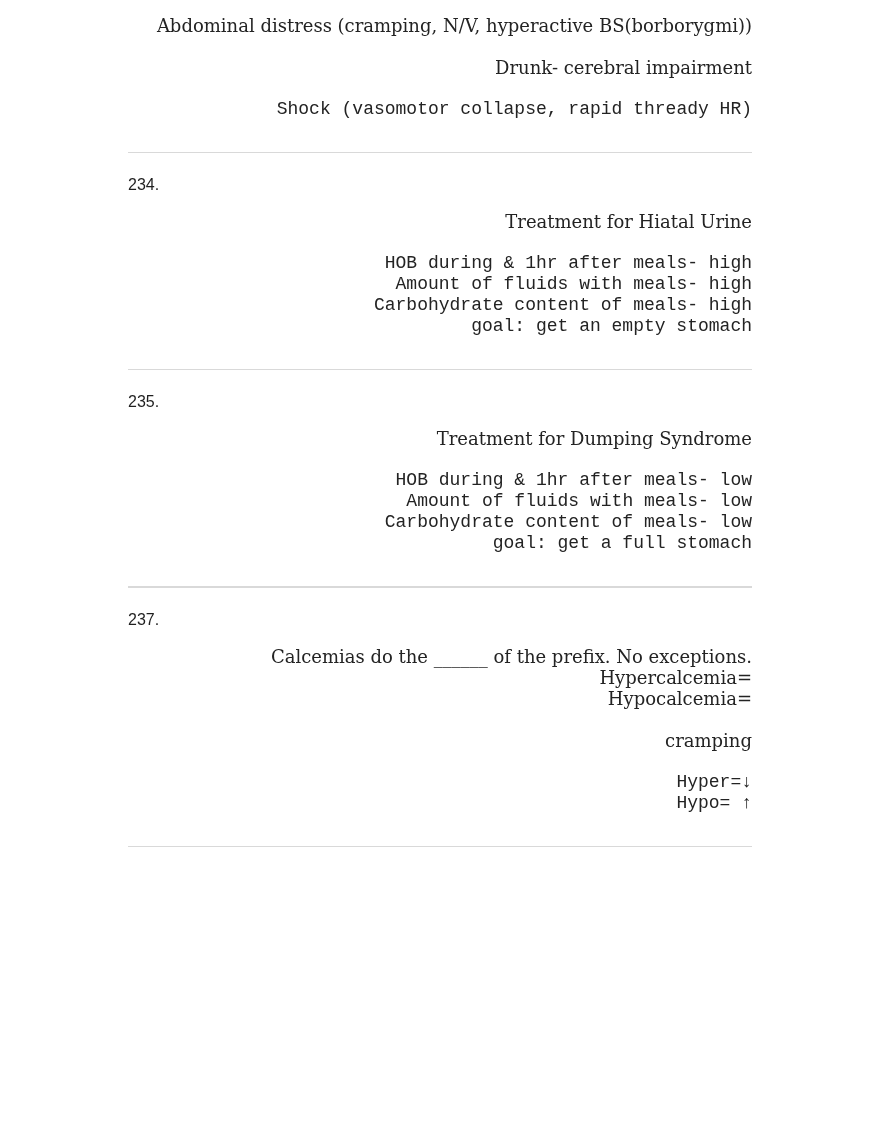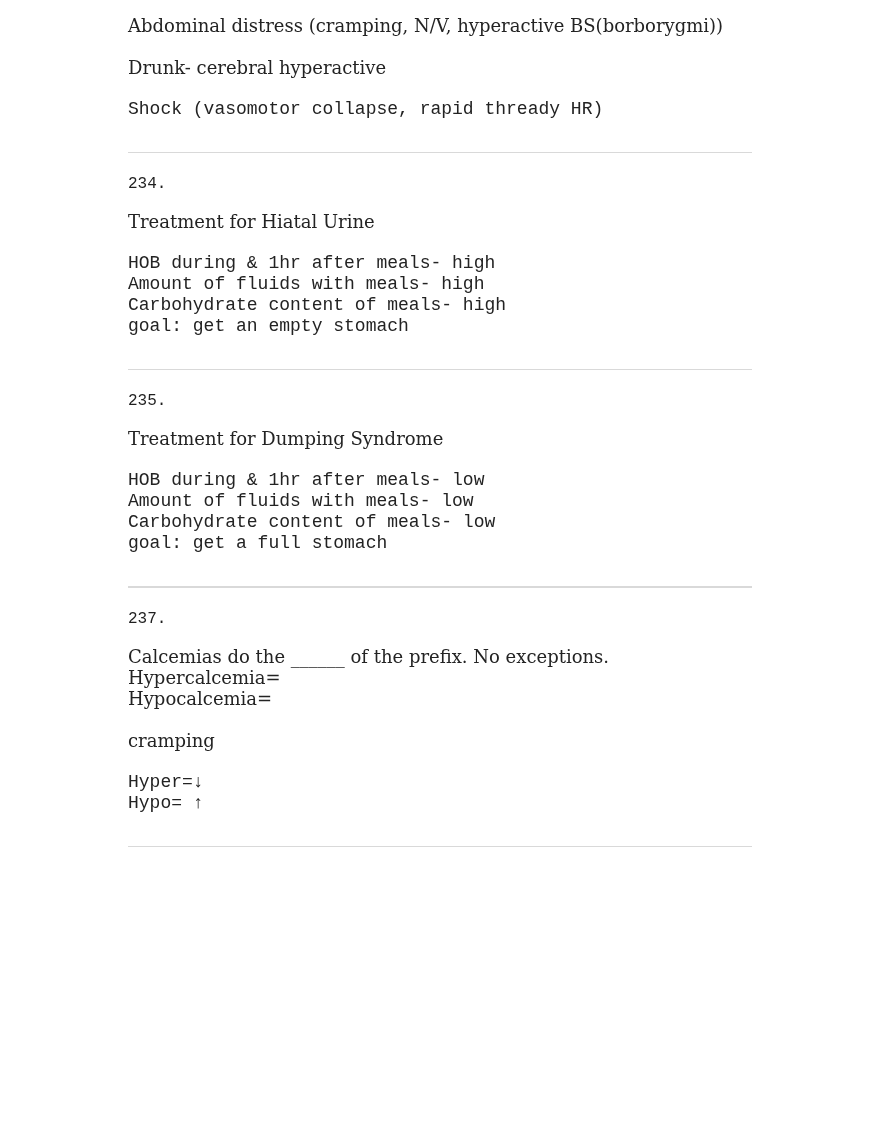"Abdominal distress (cramping, N/V," .para { text-align: none -> right }
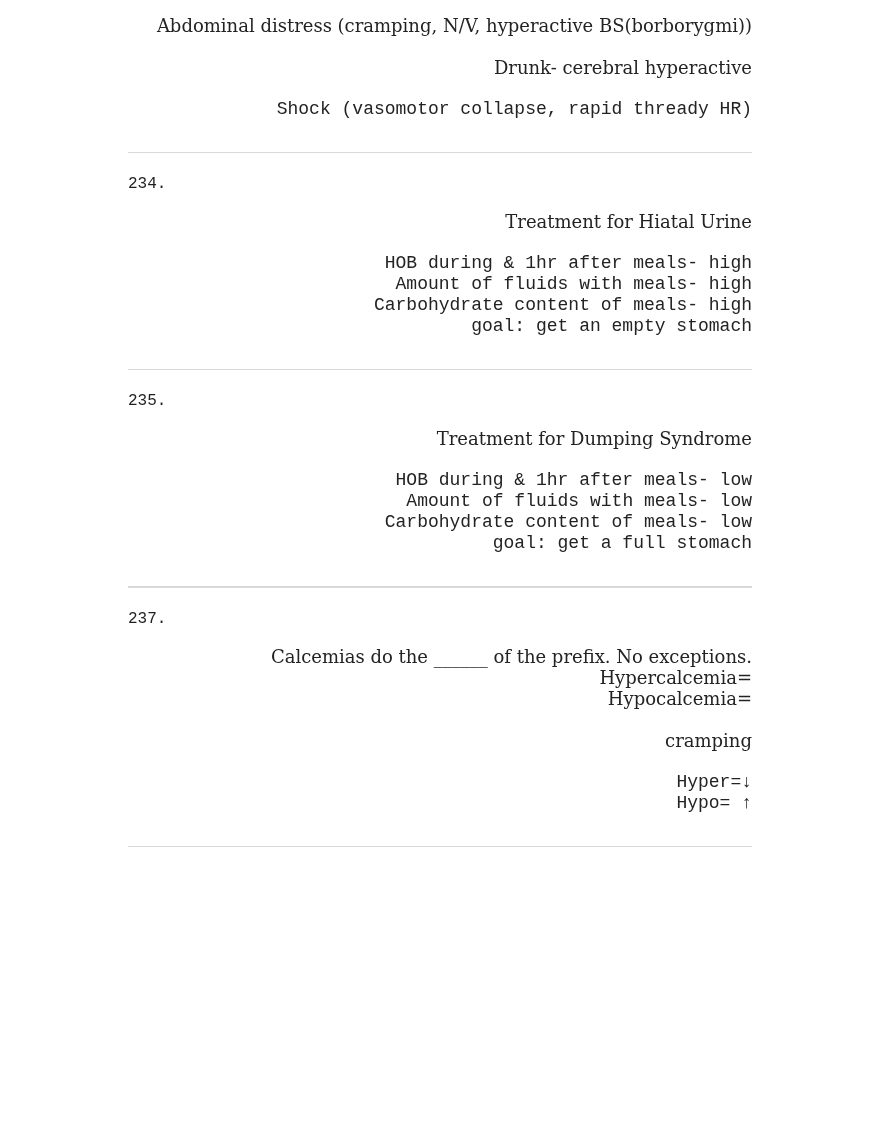"Drunk- cerebral hyperactive" p.para { text: hyperactive -> impairment }
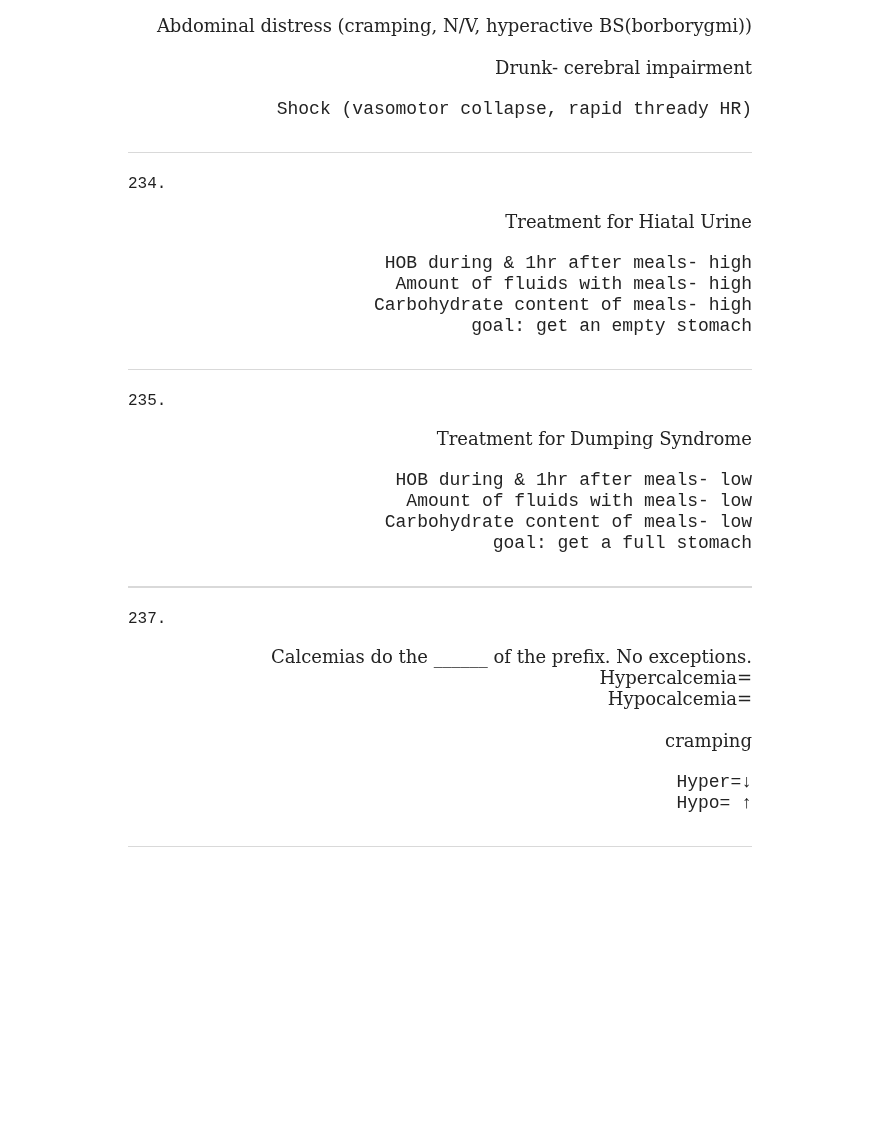"234." .card-number { font-family: Liberation Mono, monospace -> Liberation Sans, sans-serif }
